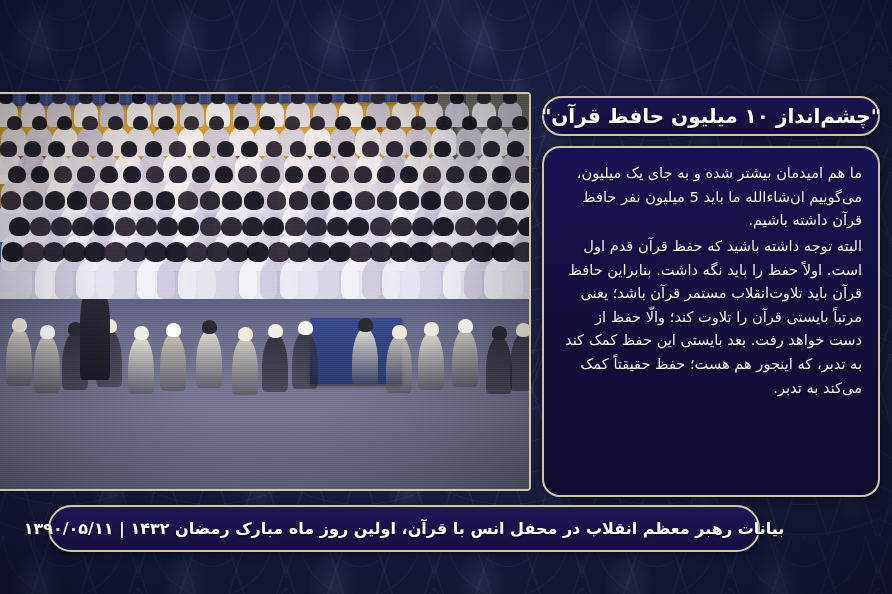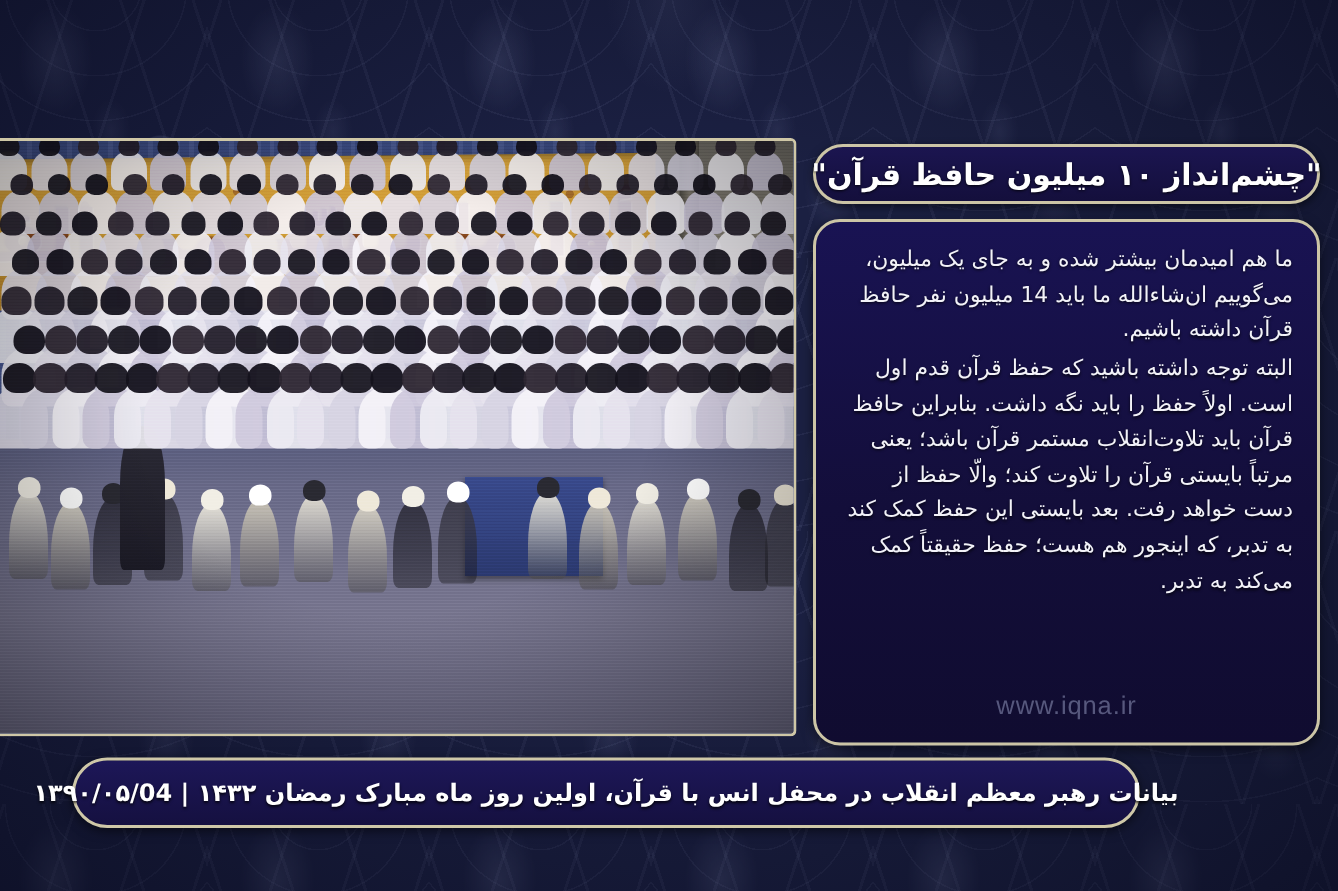"ما هم امیدمان بیشتر شده" p { text: 14 -> 5 }
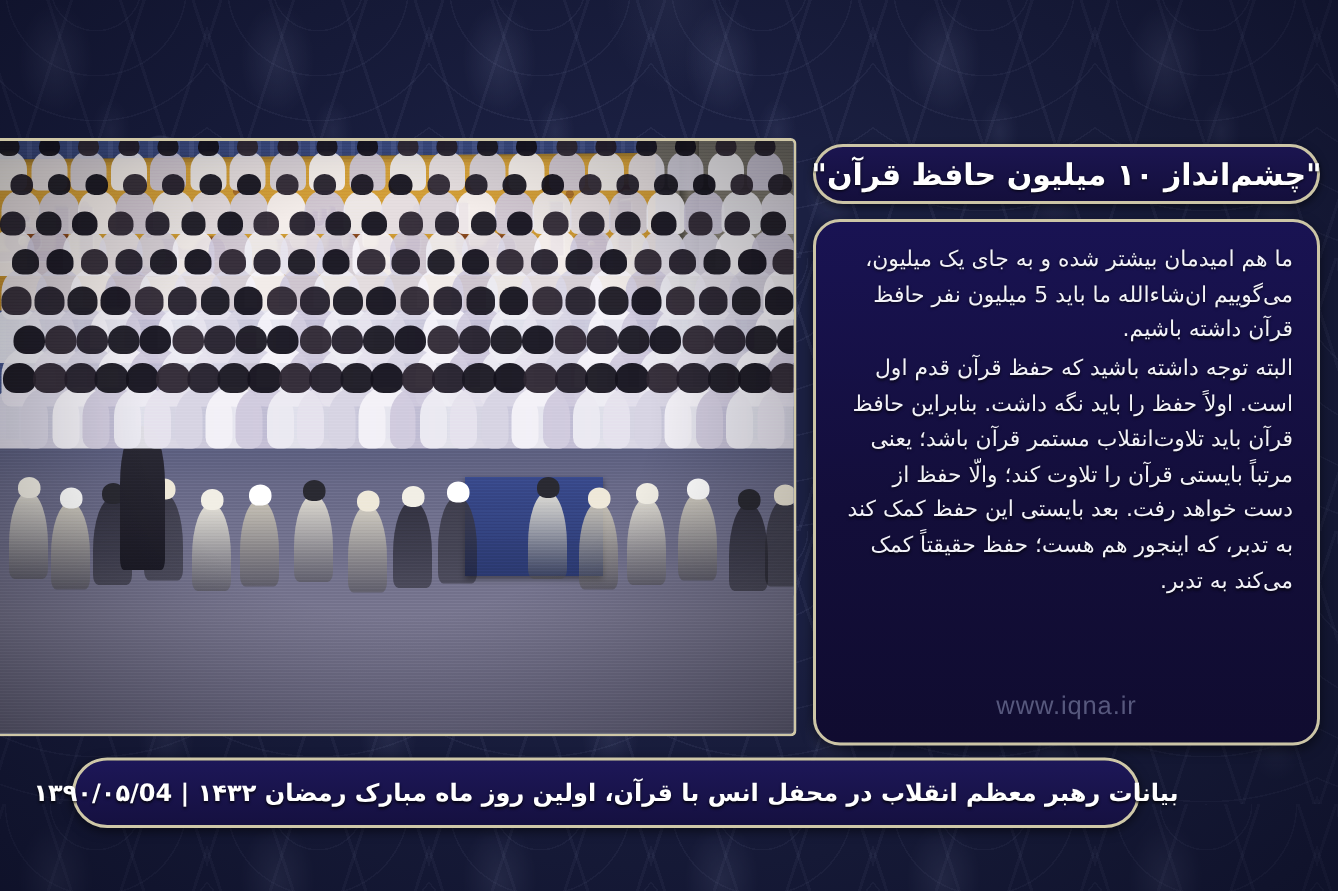"www.iqna.ir" div.watermark { html: <div>www.iqna.ir</div> -> none }
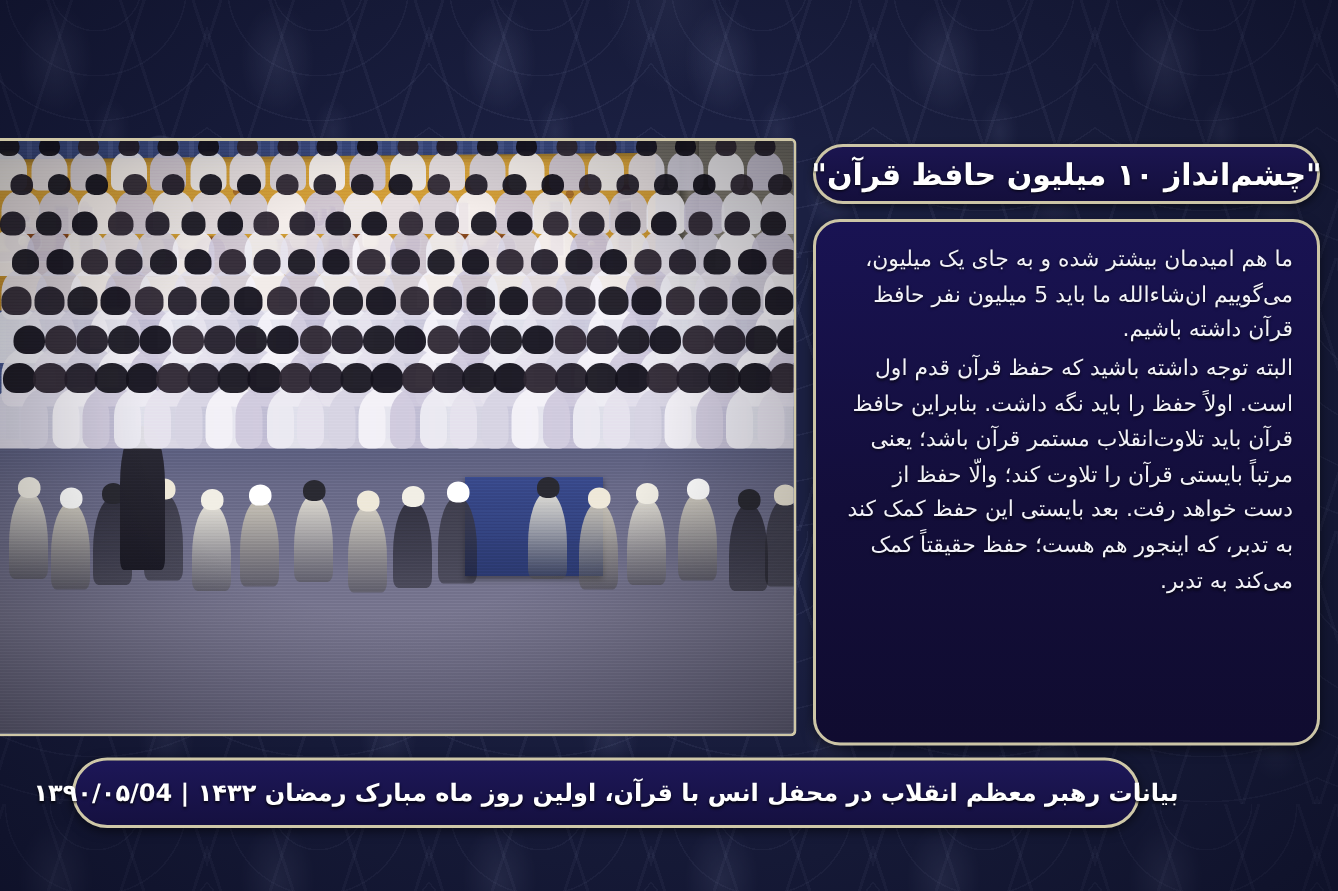"بیانات رهبر معظم انقلاب در" span.c { text: ۱۳۹۰/۰۵/04 -> ۱۳۹۰/۰۵/۱۱ }
